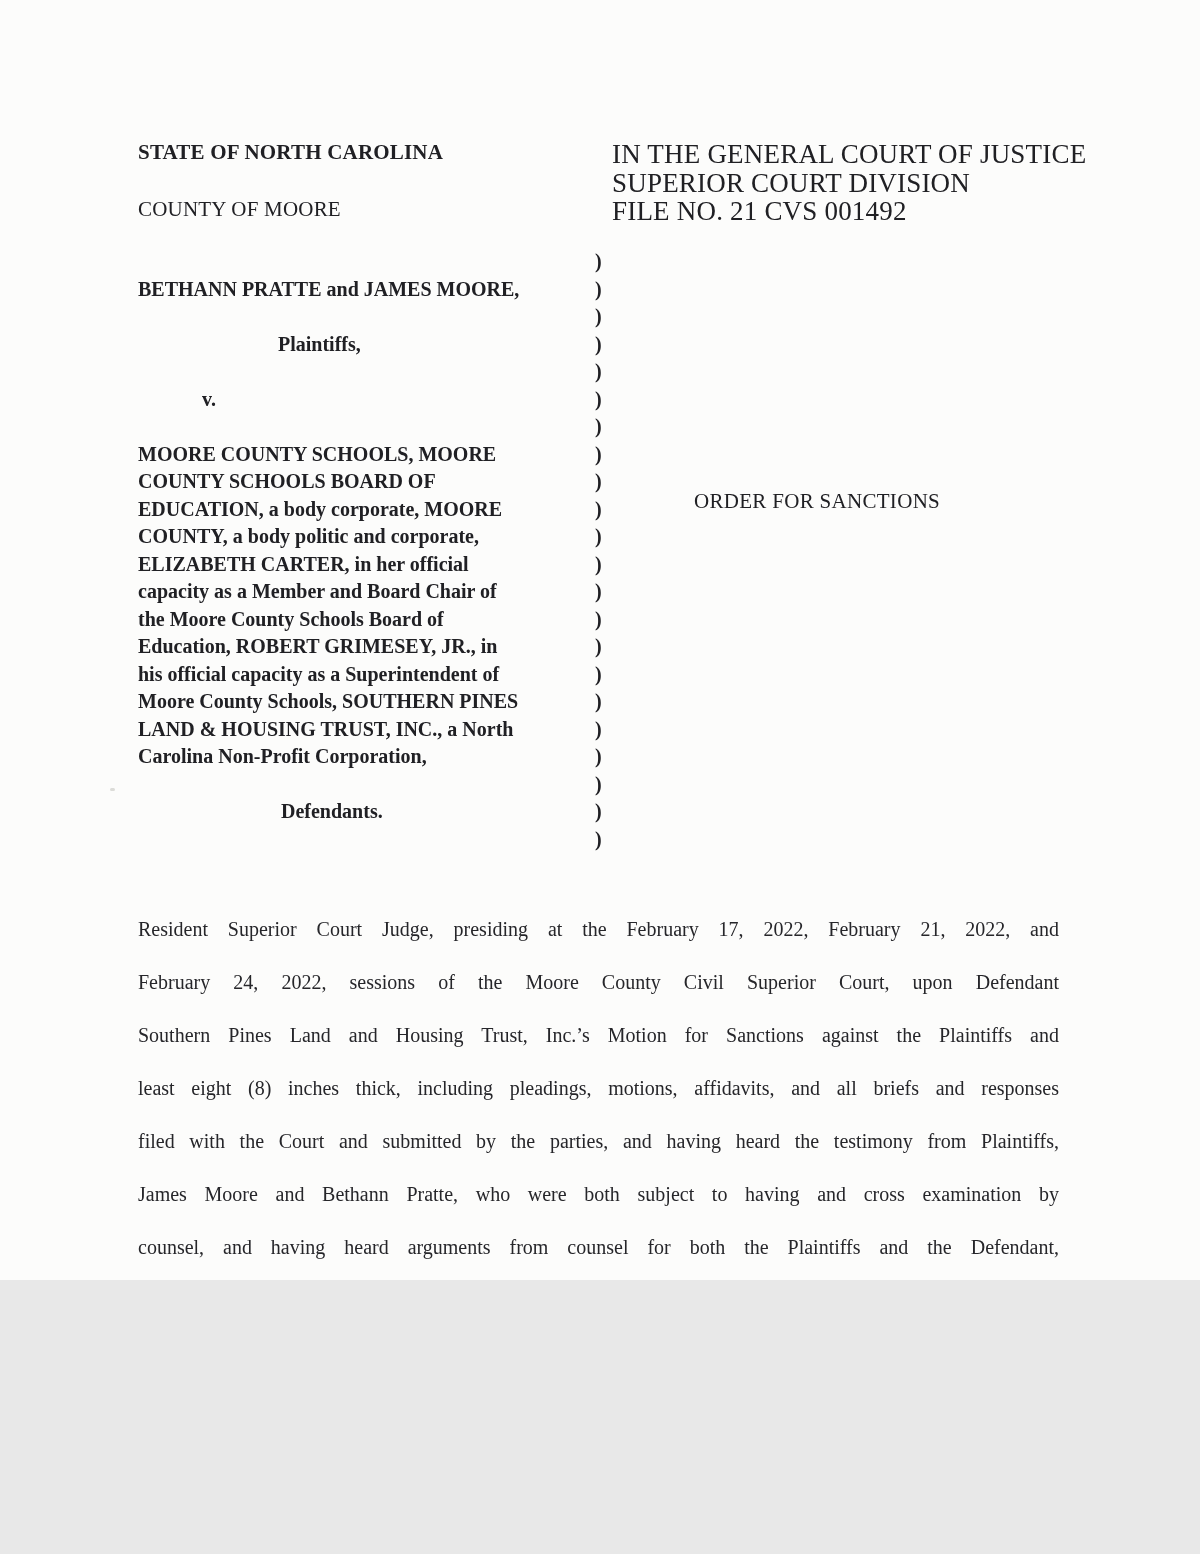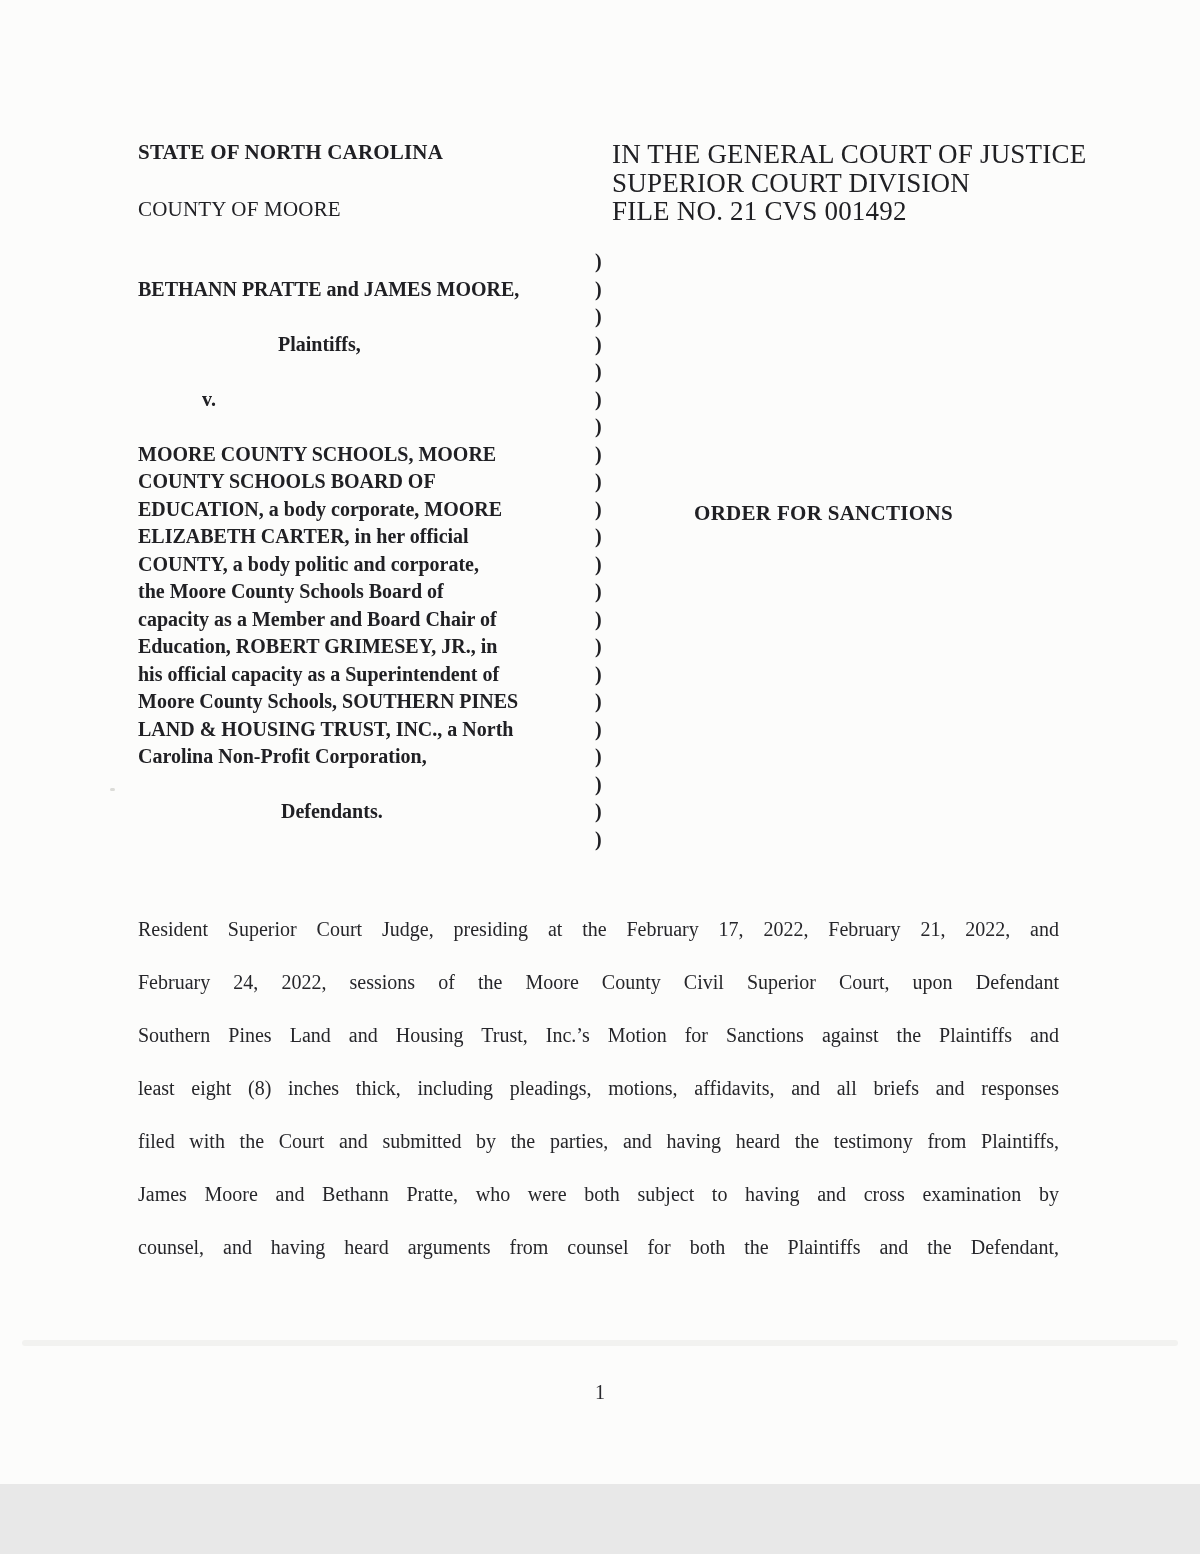"STATE OF NORTH CAROLINA" .page { height: 1484px -> 1280px }
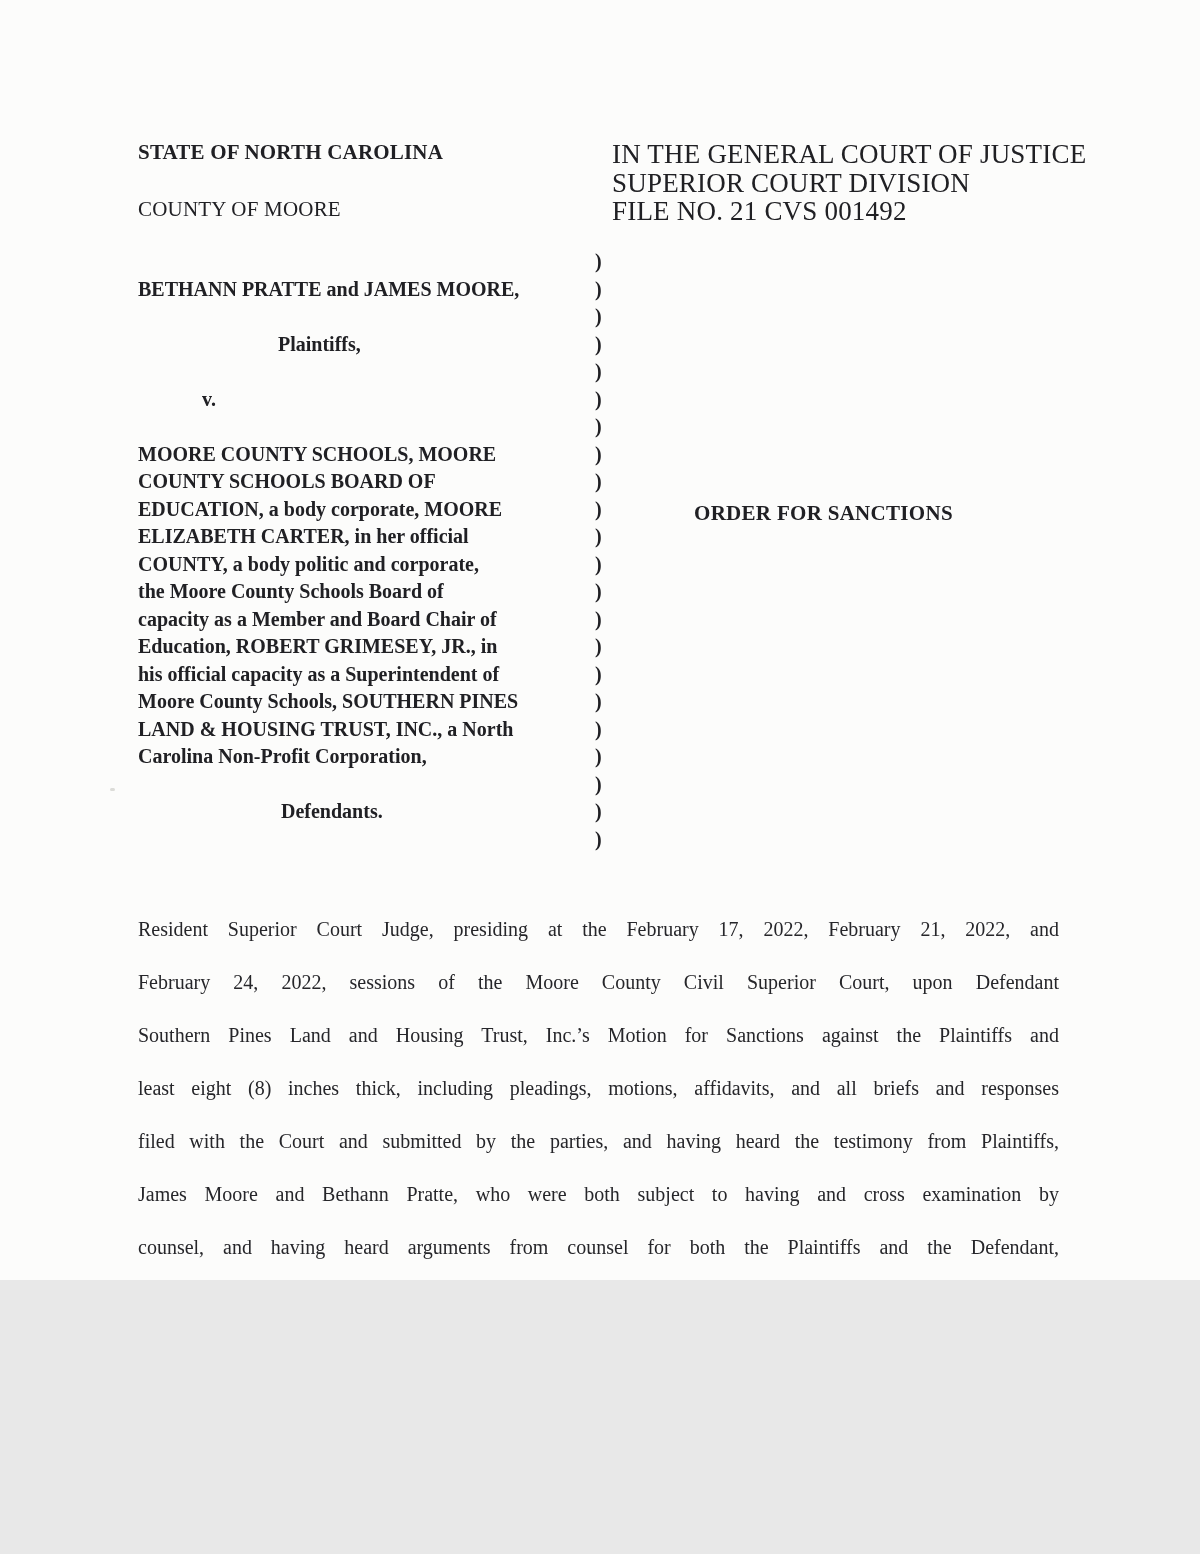"ORDER FOR SANCTIONS" .order-title { font-weight: bold -> normal; margin-top: 12px -> none }
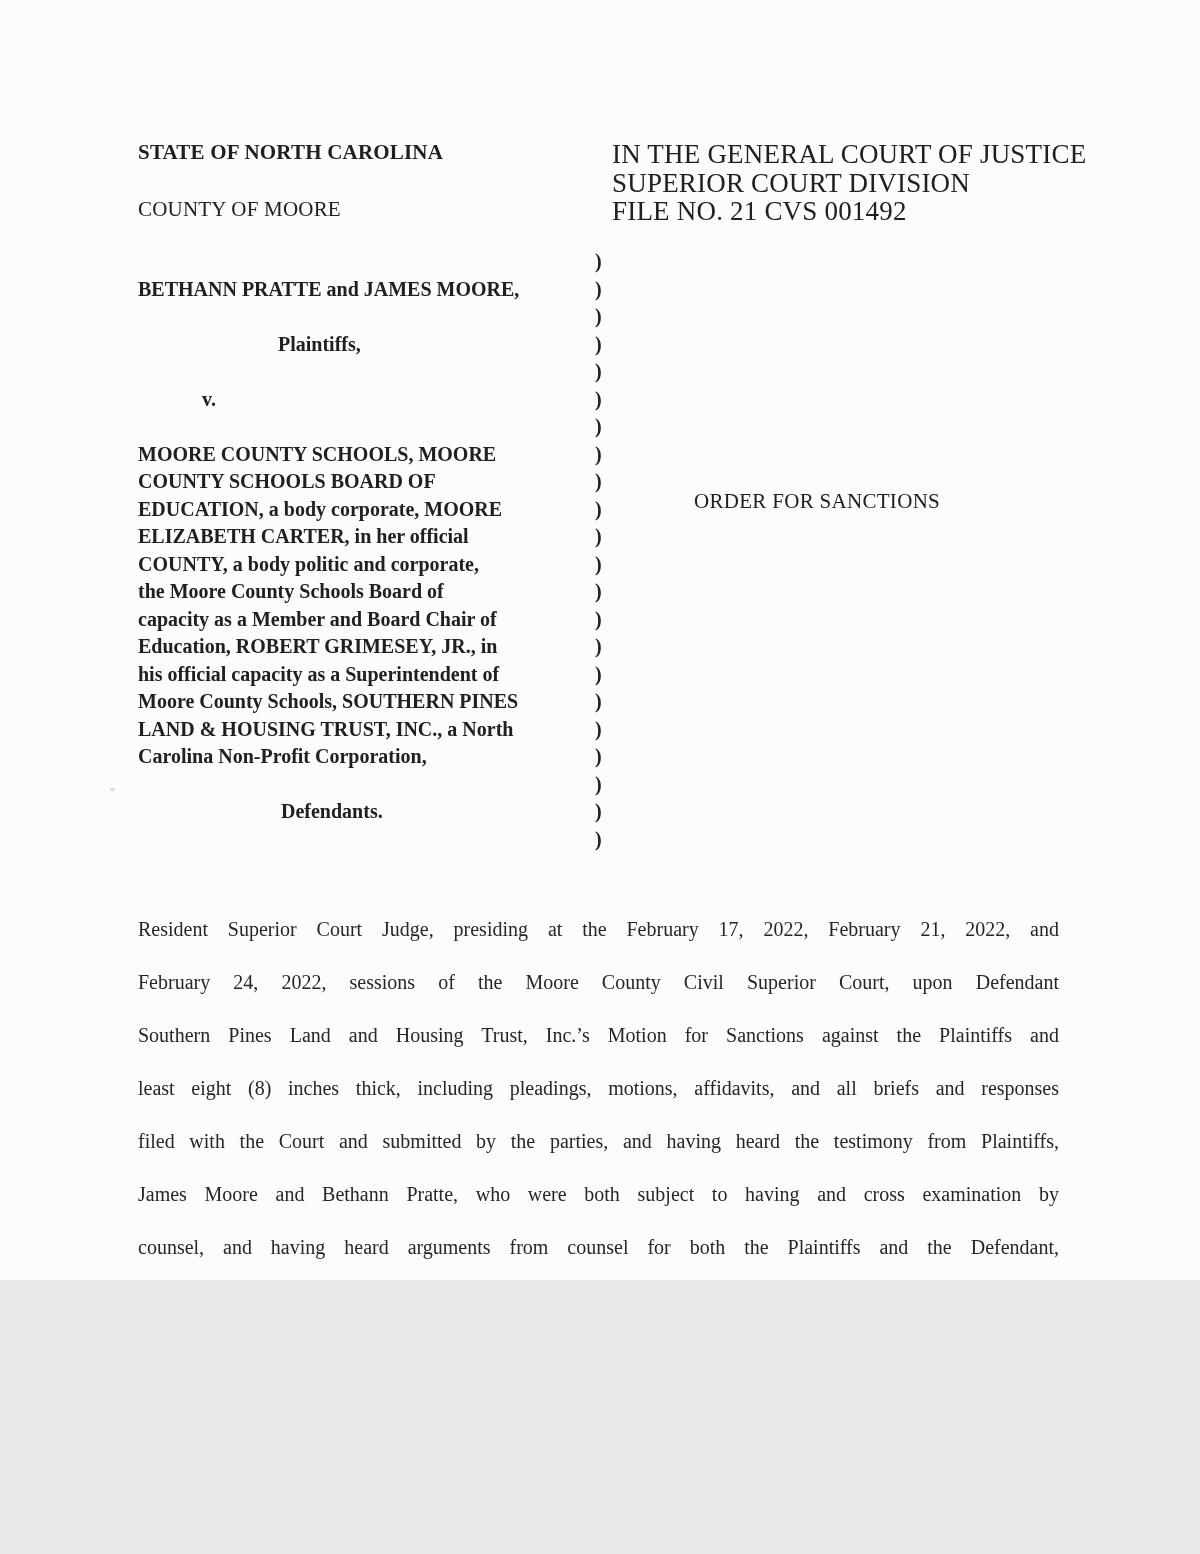"ELIZABETH CARTER, in her official" div.cline { order: before "COUNTY, a body politic and" -> after "COUNTY, a body politic and" }
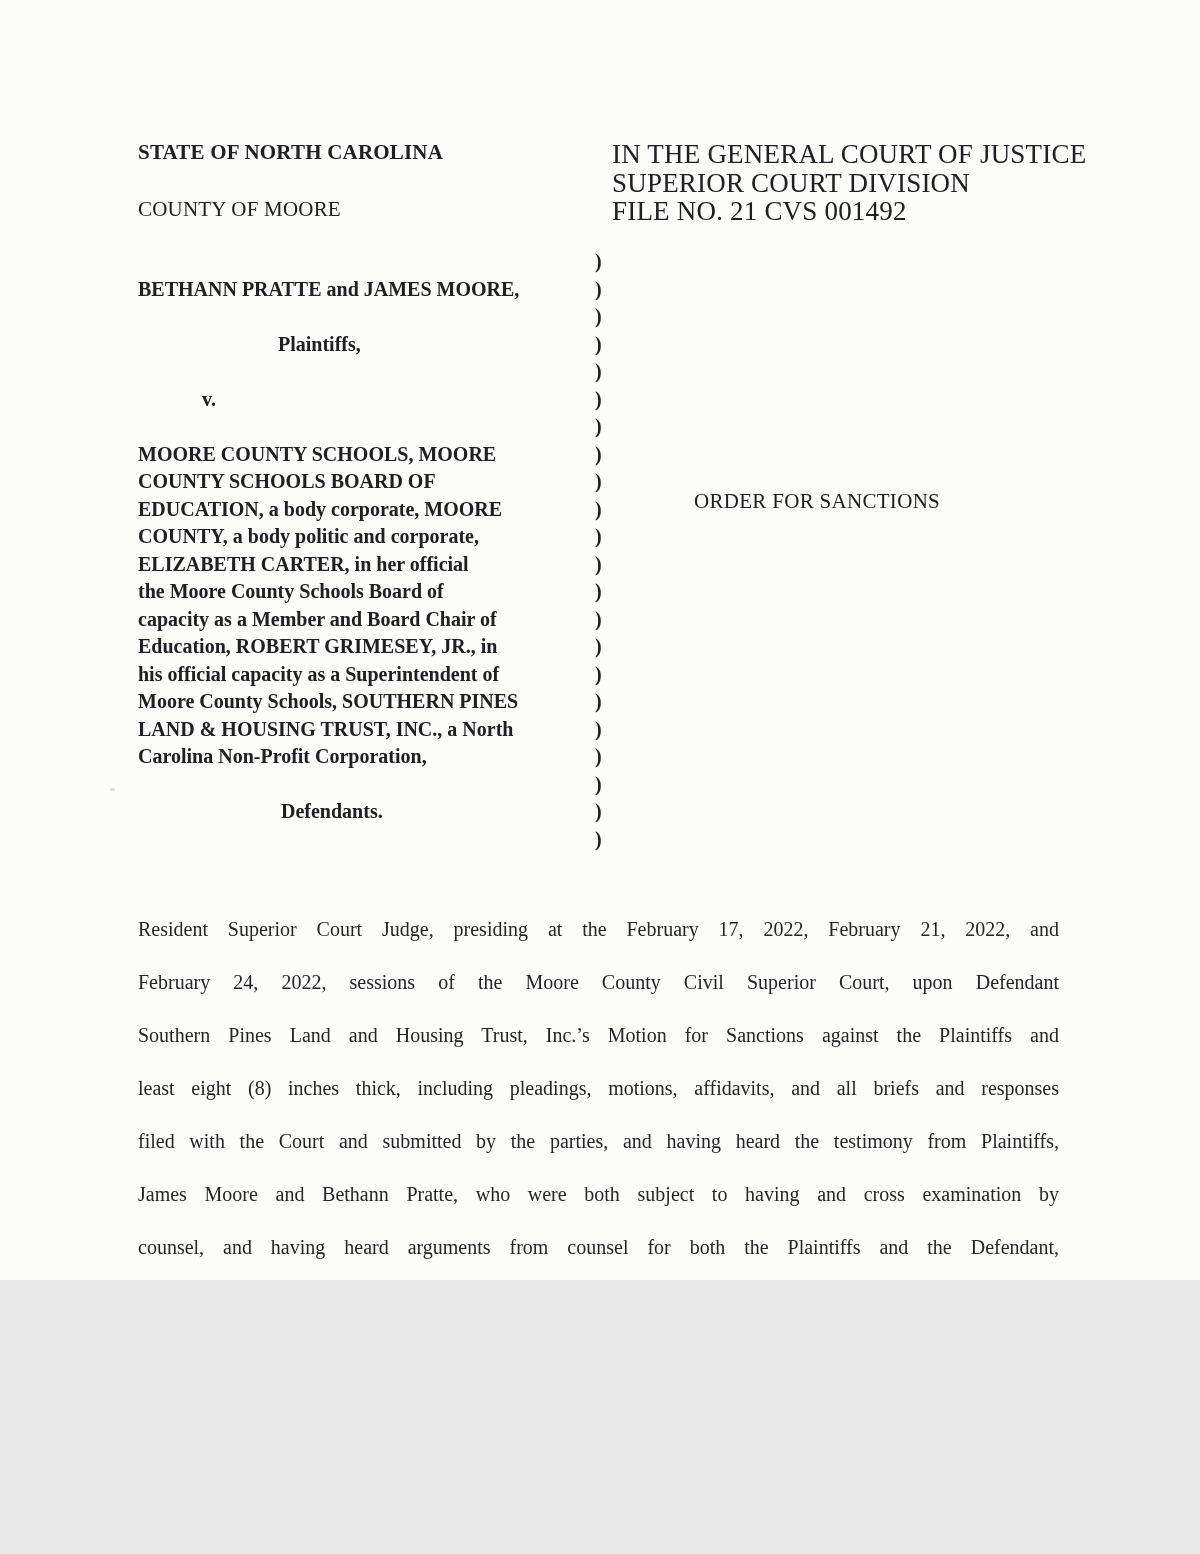"the Moore County Schools Board" div.cline { order: before "capacity as a Member and" -> after "capacity as a Member and" }
